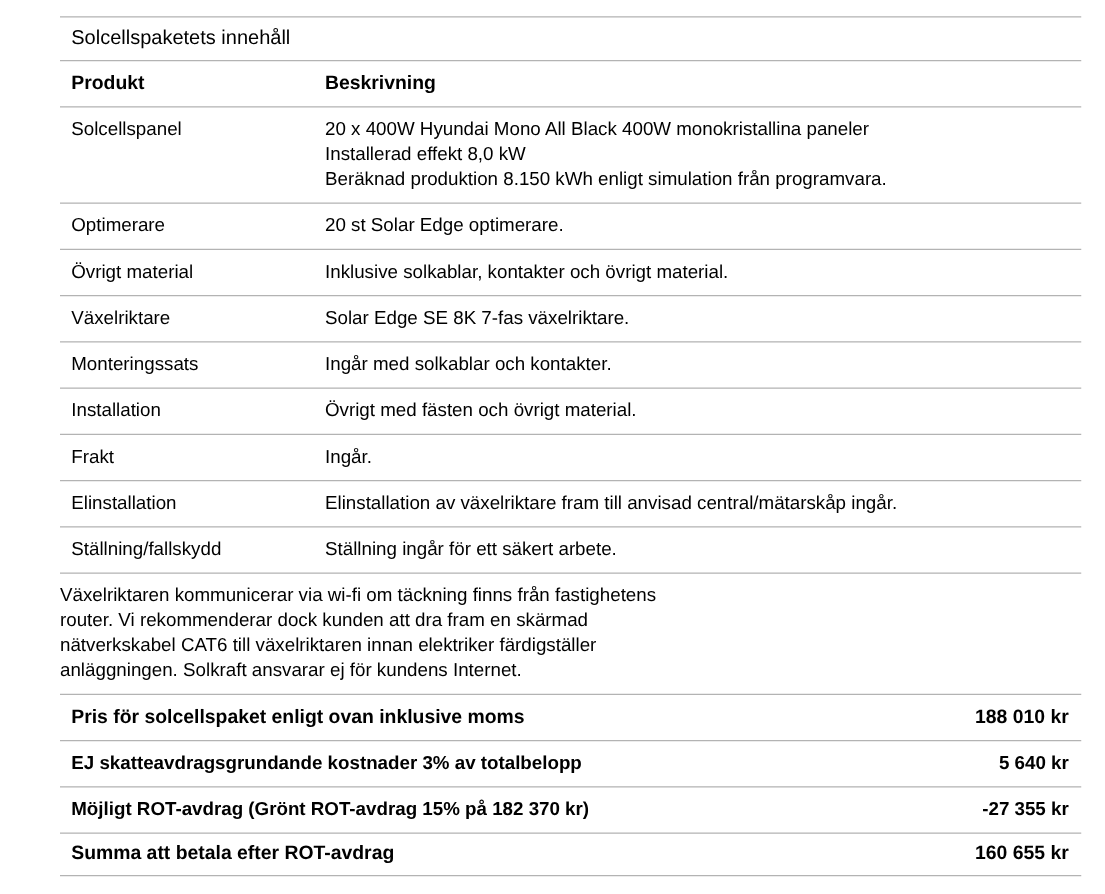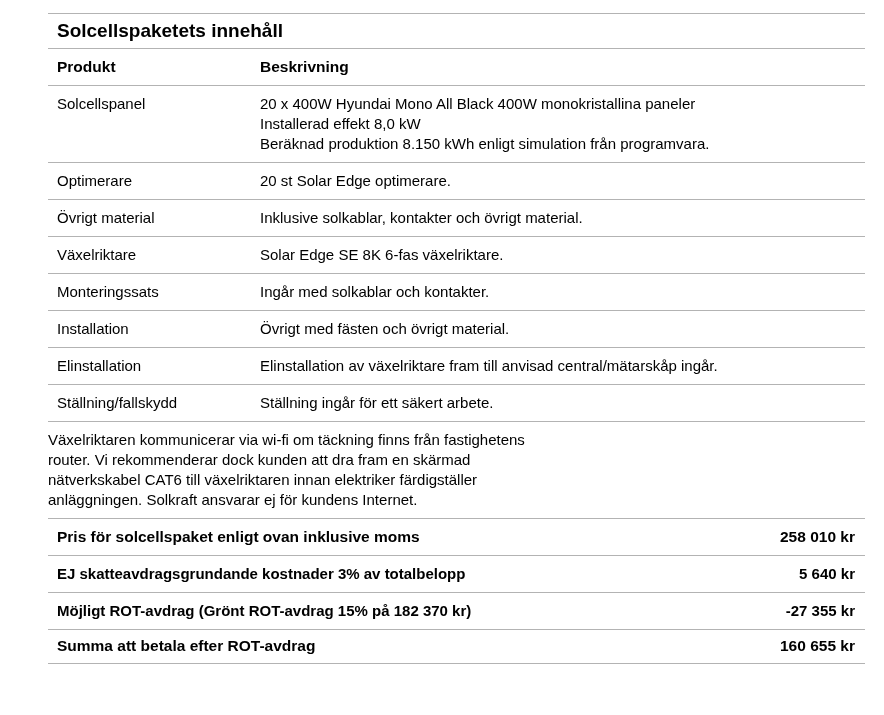"Solcellspaketets innehåll" .title-row .title { font-size: 19px -> 16px; font-weight: bold -> normal }
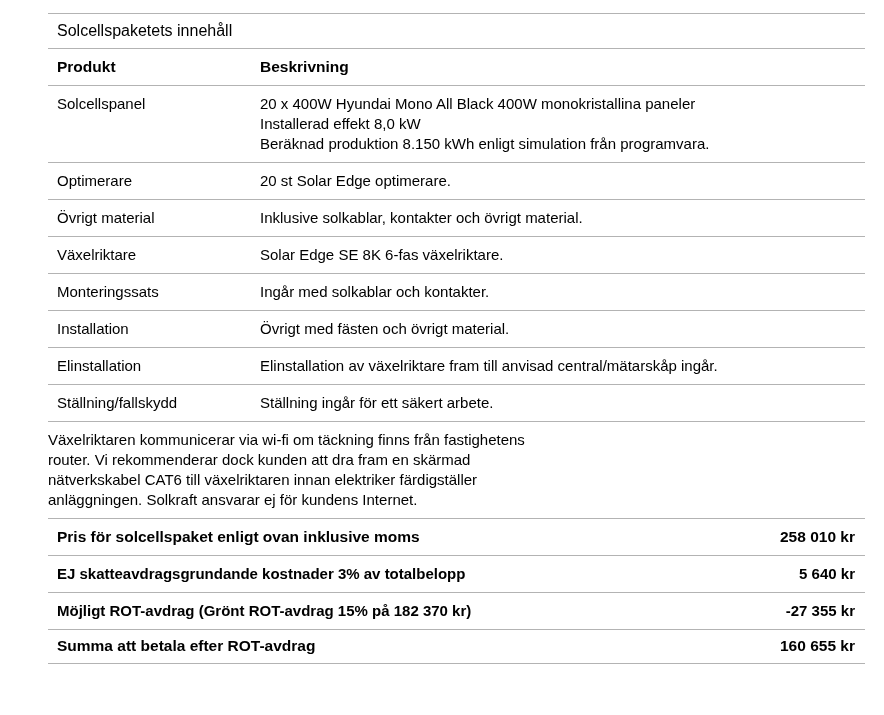"Solar Edge SE 8K 6-fas" span.col-desc { text: 6-fas -> 7-fas }
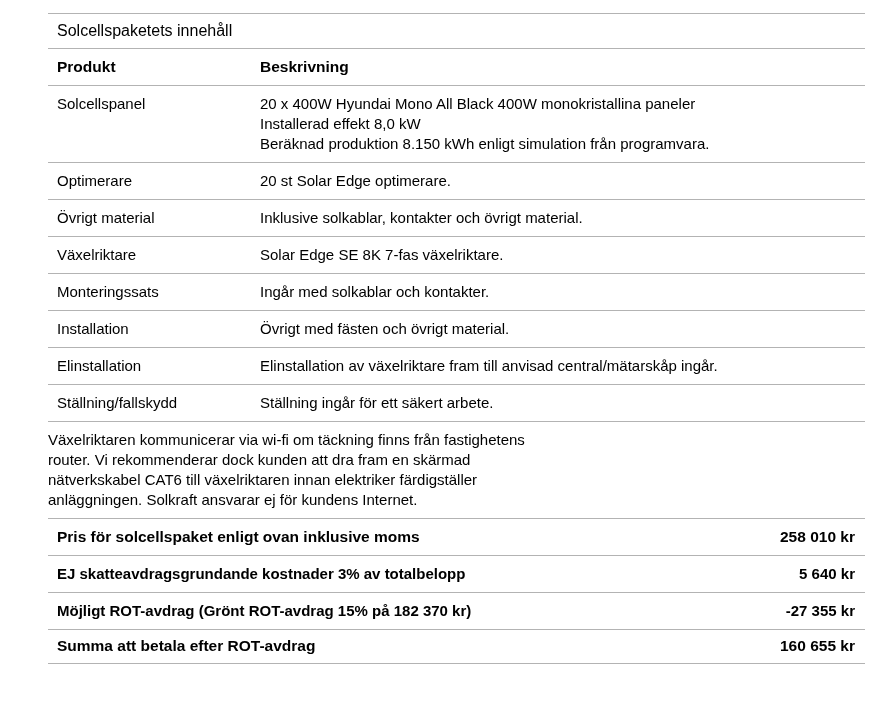"Frakt" div.row { html: none -> <div> <span>Frakt</span> <span>Ingår.</span> </div> }
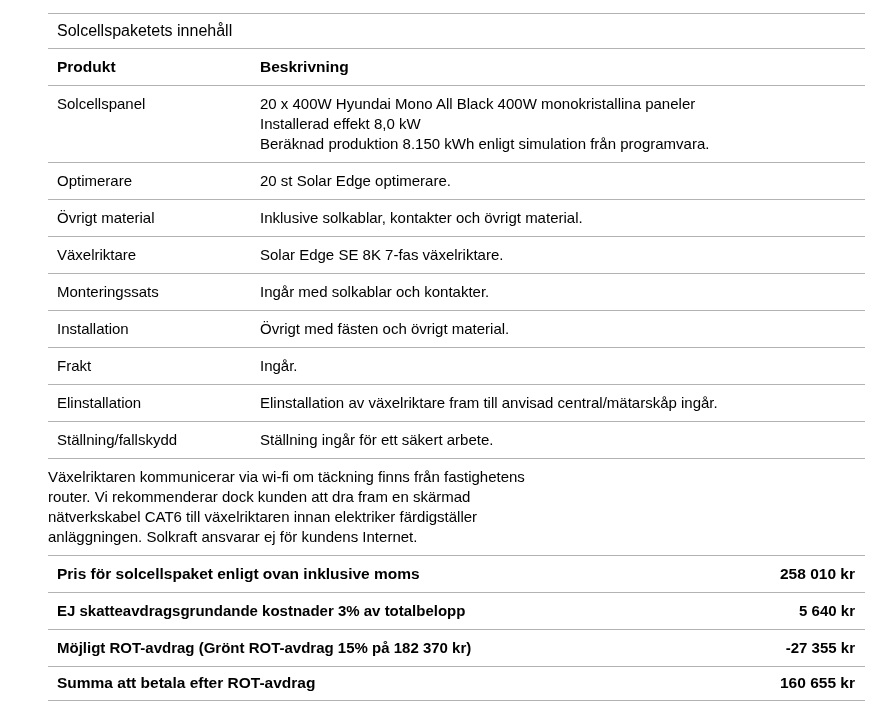"258 010 kr" span.summary-amount { text: 258 010 -> 188 010 }
